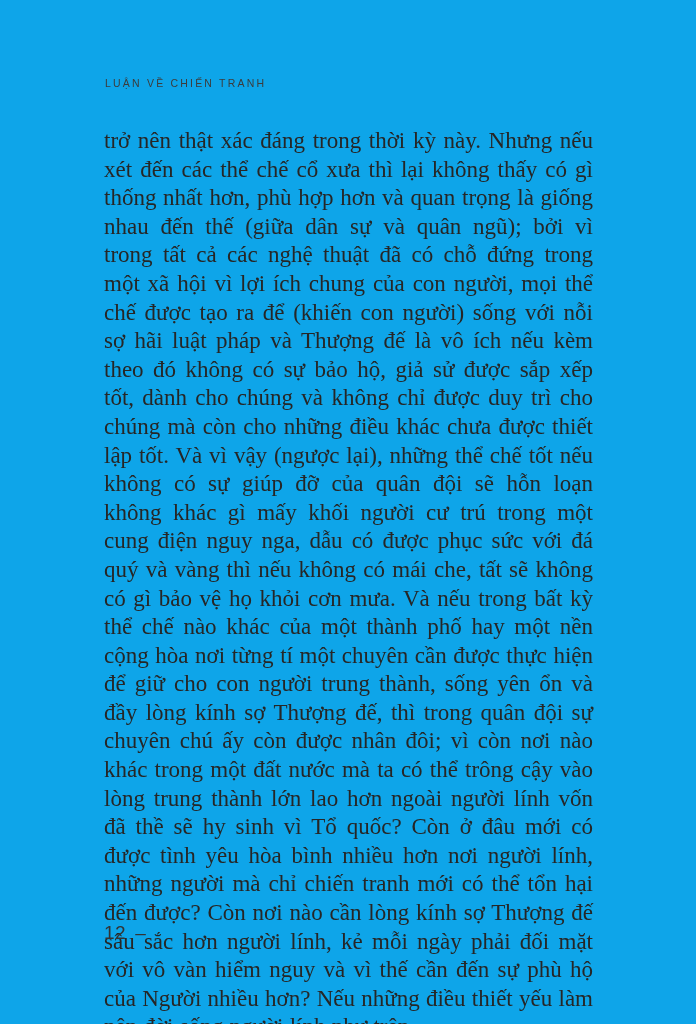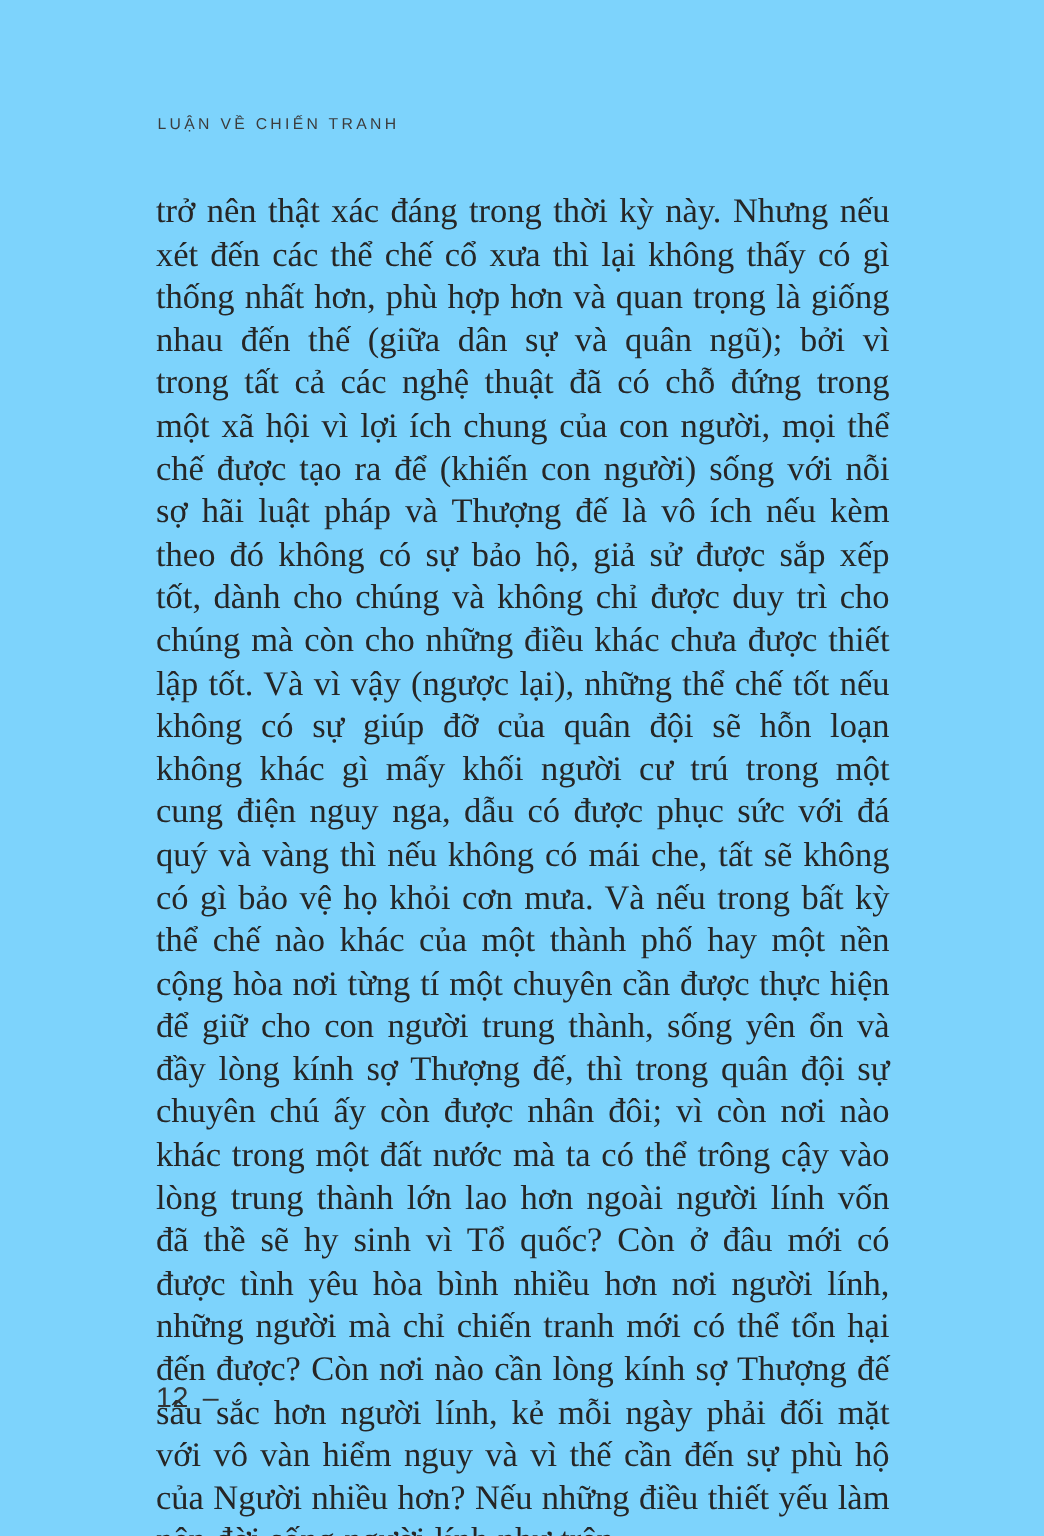"LUẬN VỀ CHIẾN TRANH" .page { background: #7dd3fc -> #0ea5e9 }
